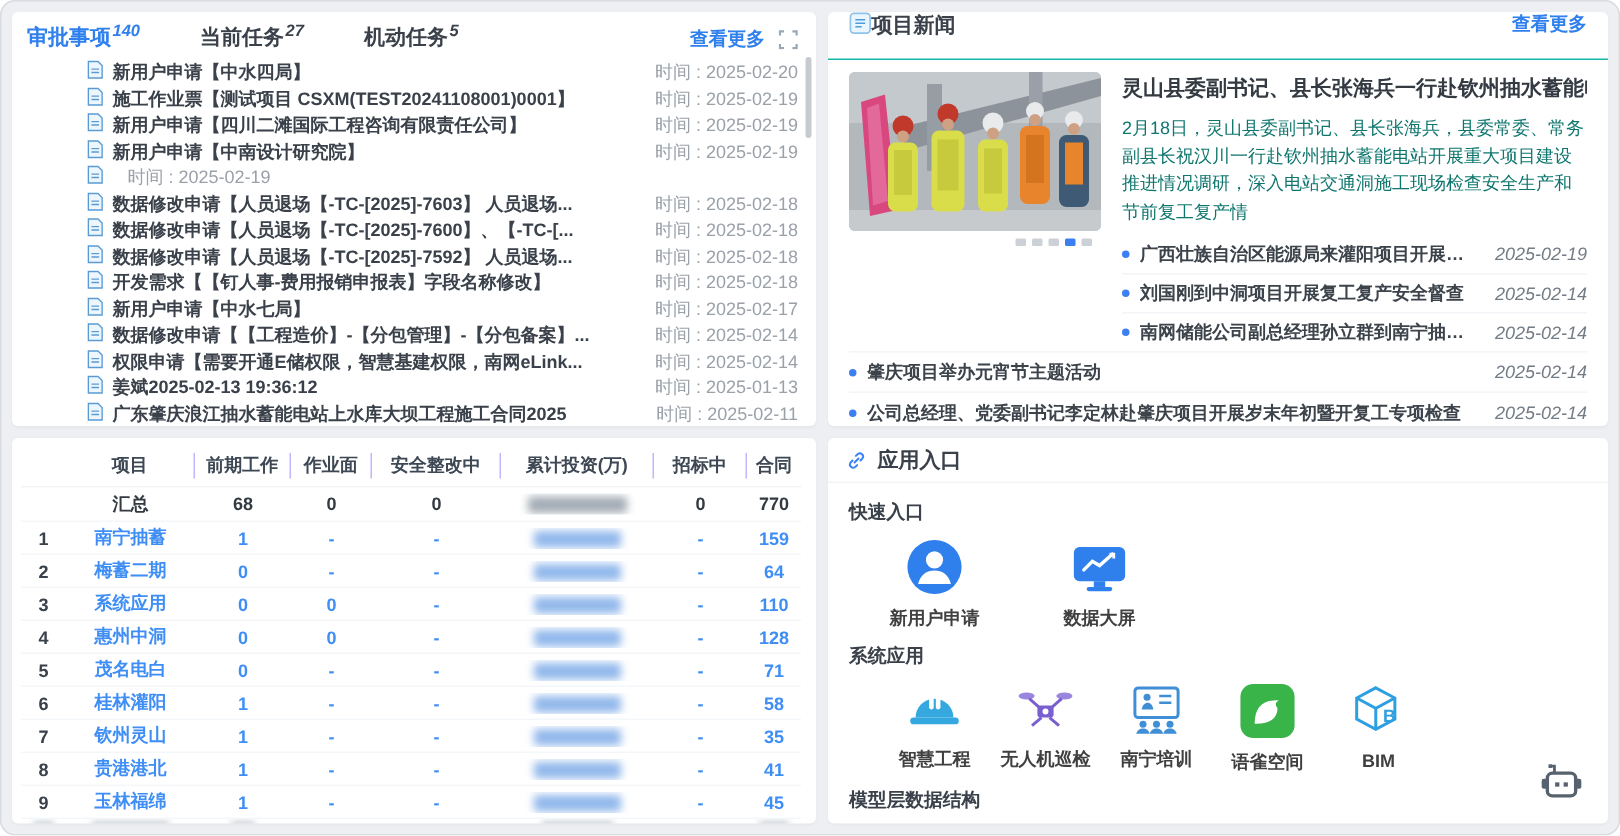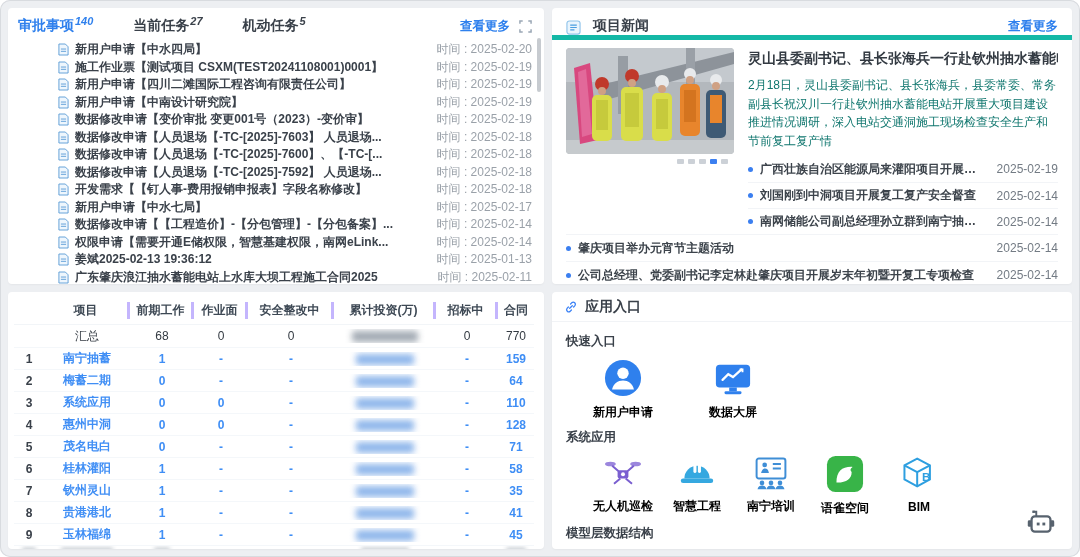"项目新闻" .news-head { align-items: flex-end -> flex-start; border-bottom: 5px solid #14b8a6 -> 1px solid #14b8a6; gap: 12px -> 0 }
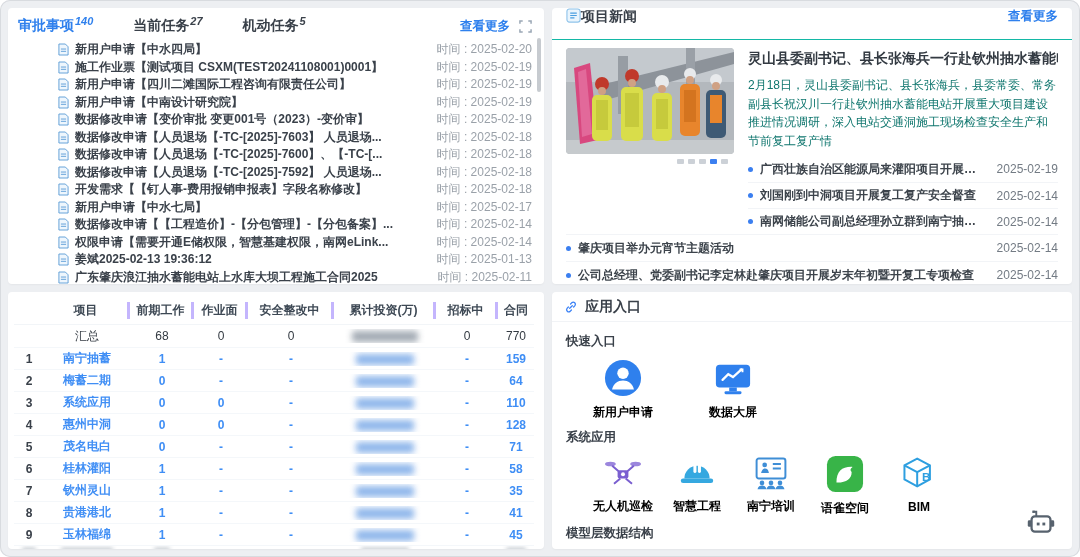"新用户申请【中水四局】" .arow { align-items: center -> none }
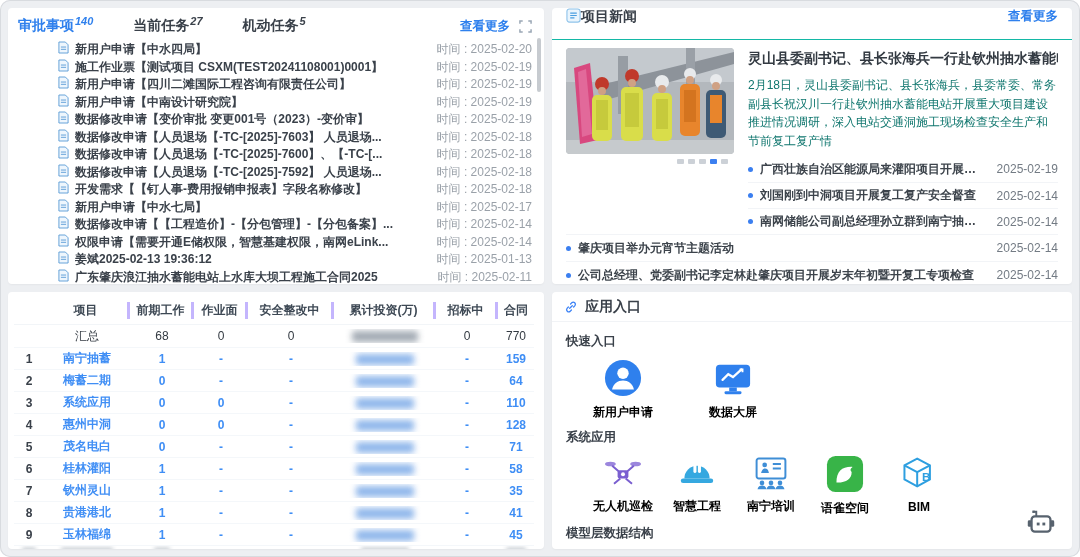"数据修改申请【变价审批 变更001号（2023）-变价审】" span.arow-title { html: <span>数据修改申请【变价审批 变更001号（2023）-变价审】</span> -> none }
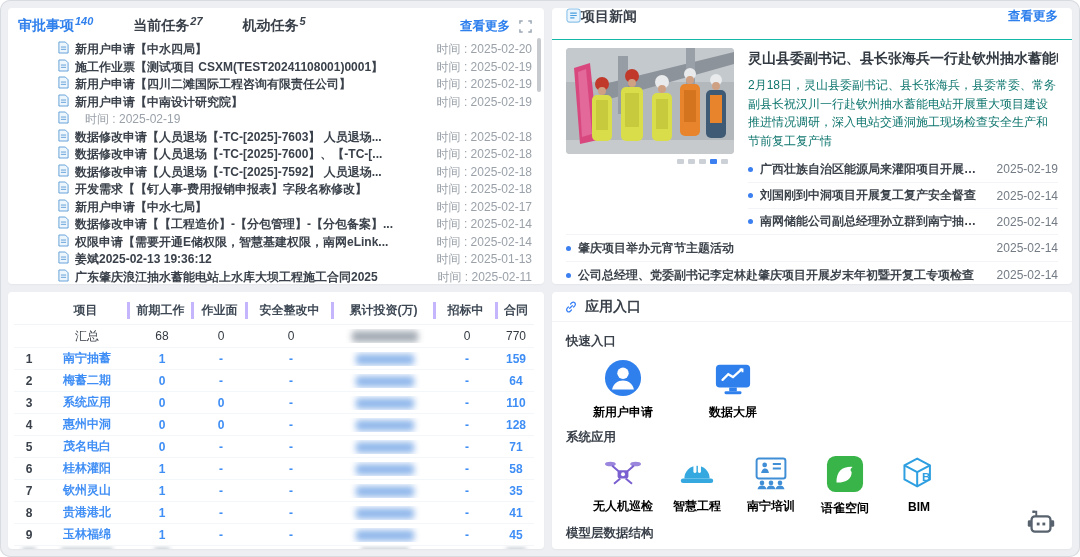"2025-02-19" .nrow-date { font-style: none -> italic }
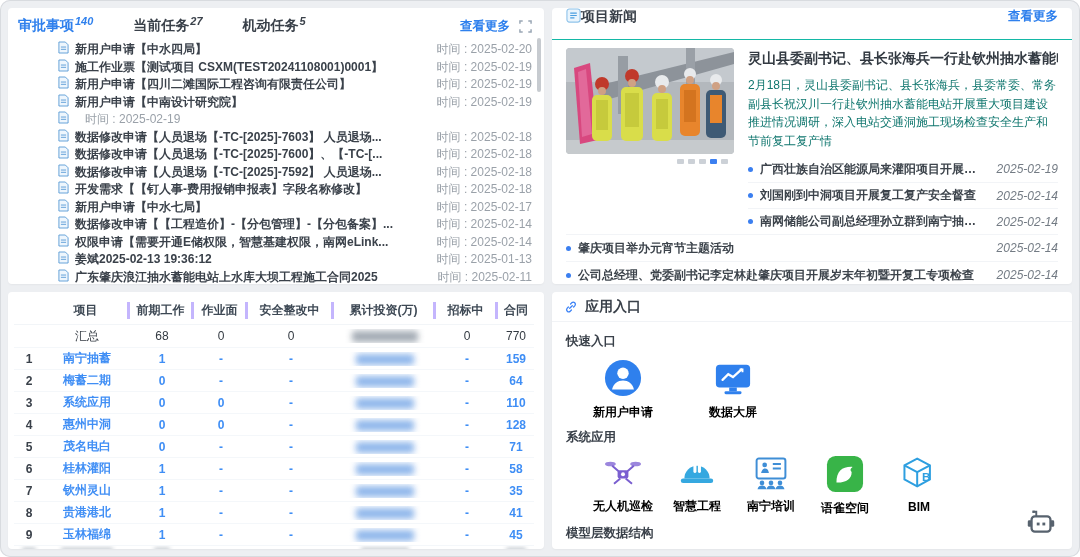"项目" .tr.th .td { border-right: 3px solid #c4b5fd -> 1px solid #c4b5fd }
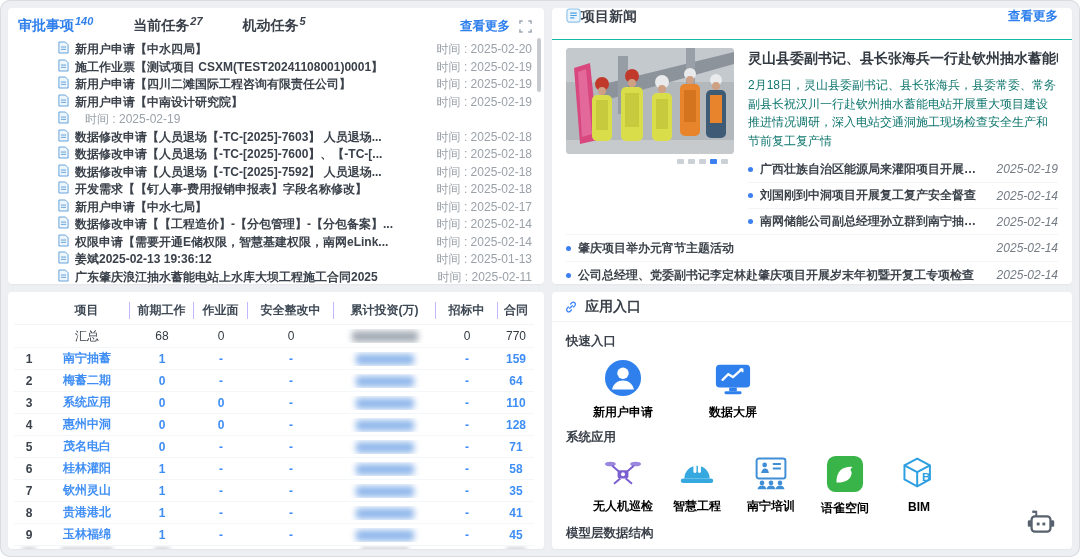"汇总" .tr.summary .td { font-weight: 400 -> 700 }
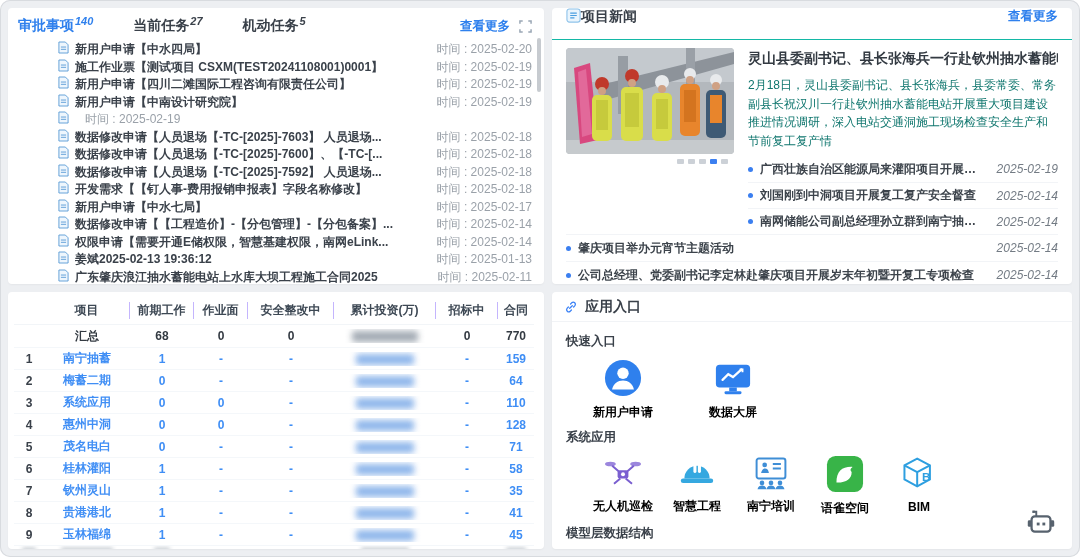"新用户申请" .app-label { color: #000000 -> #404040 }
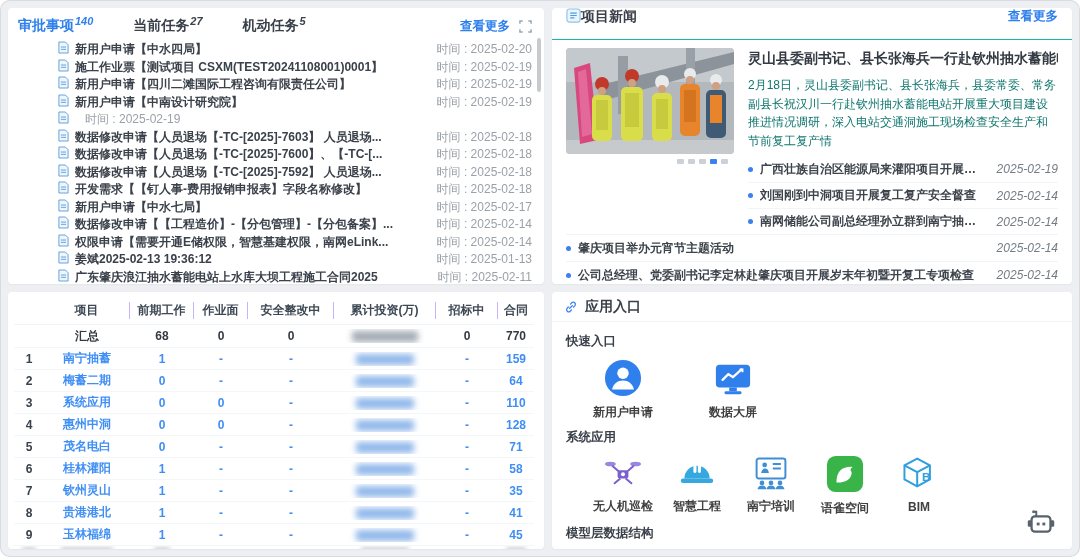"无人机巡检" div.app-item { order: before "智慧工程" -> after "智慧工程" }
